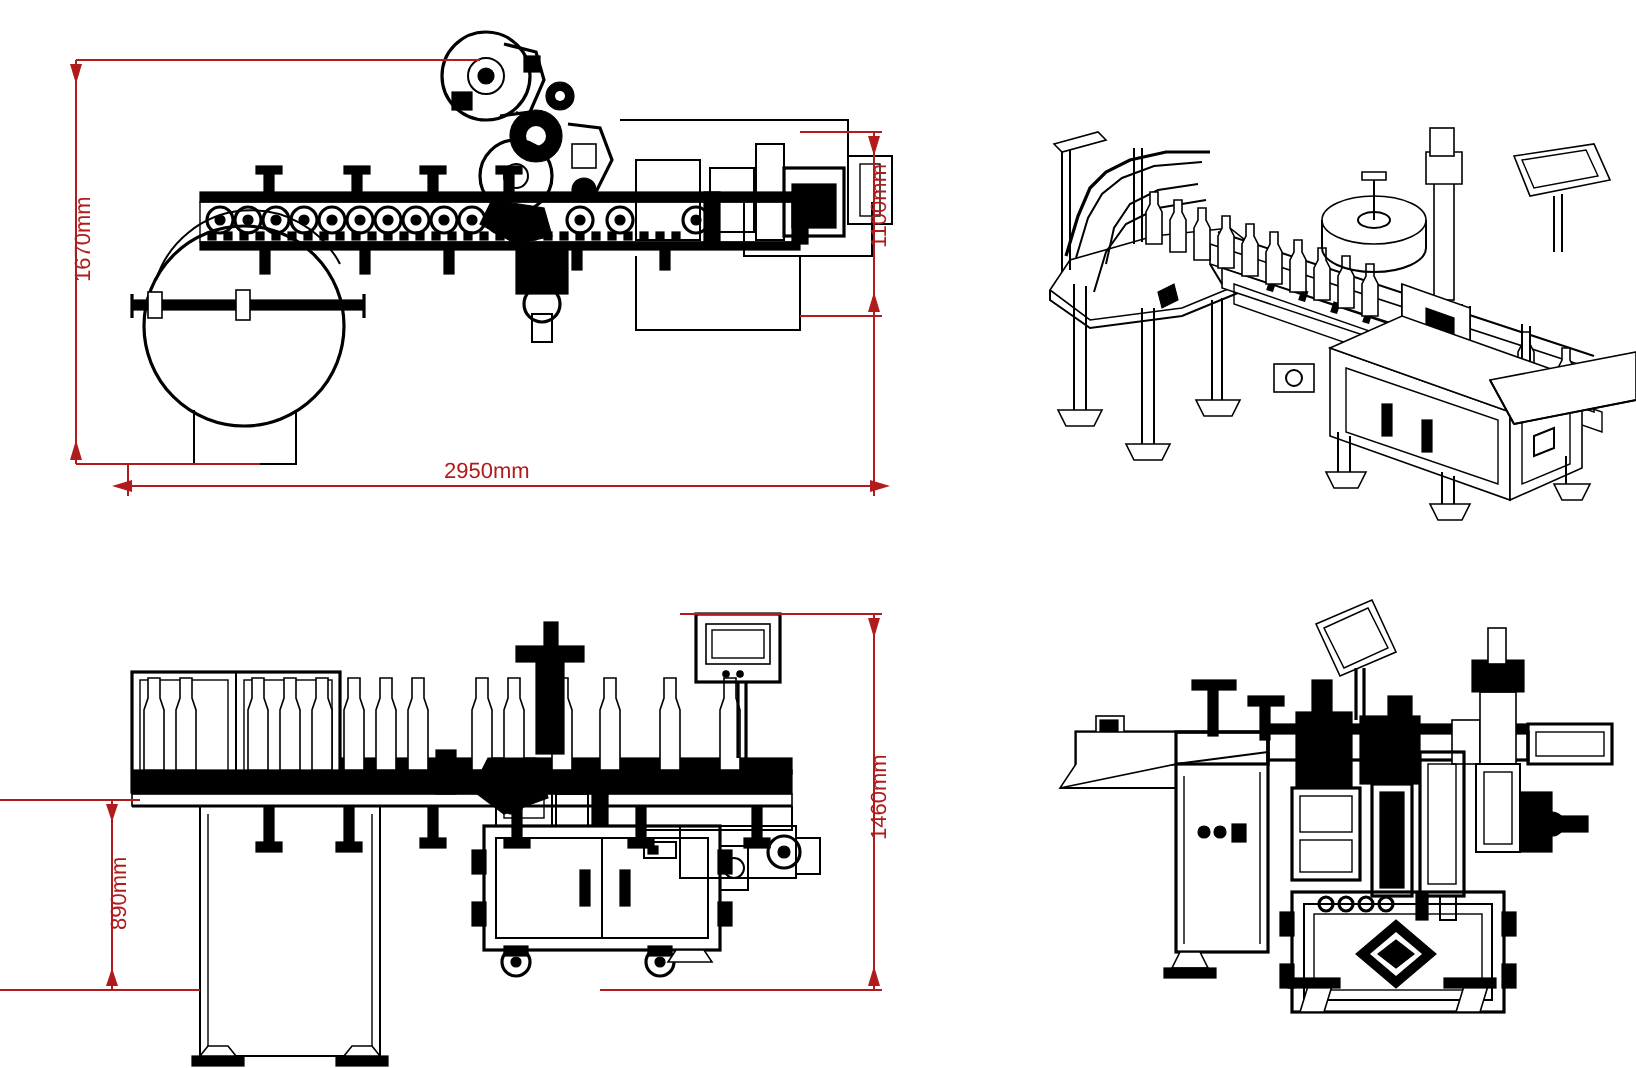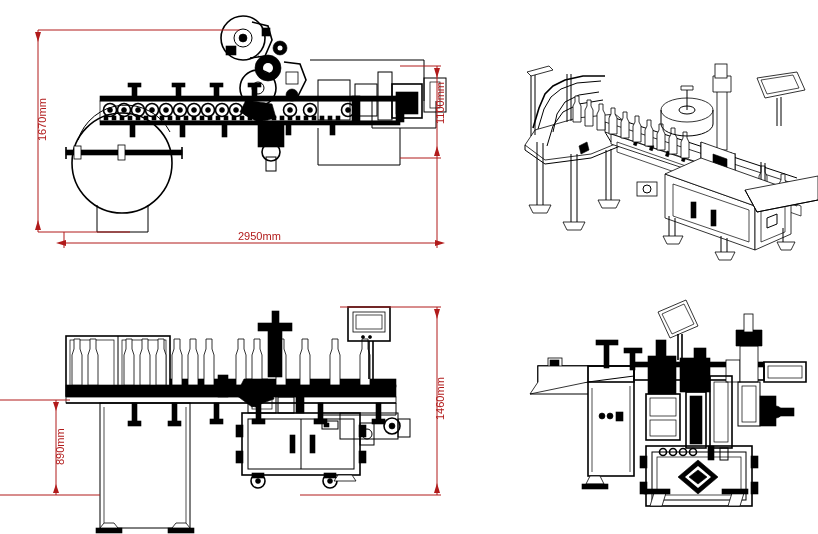"2950mm" div.dimtext { left: 238px -> 222px }
